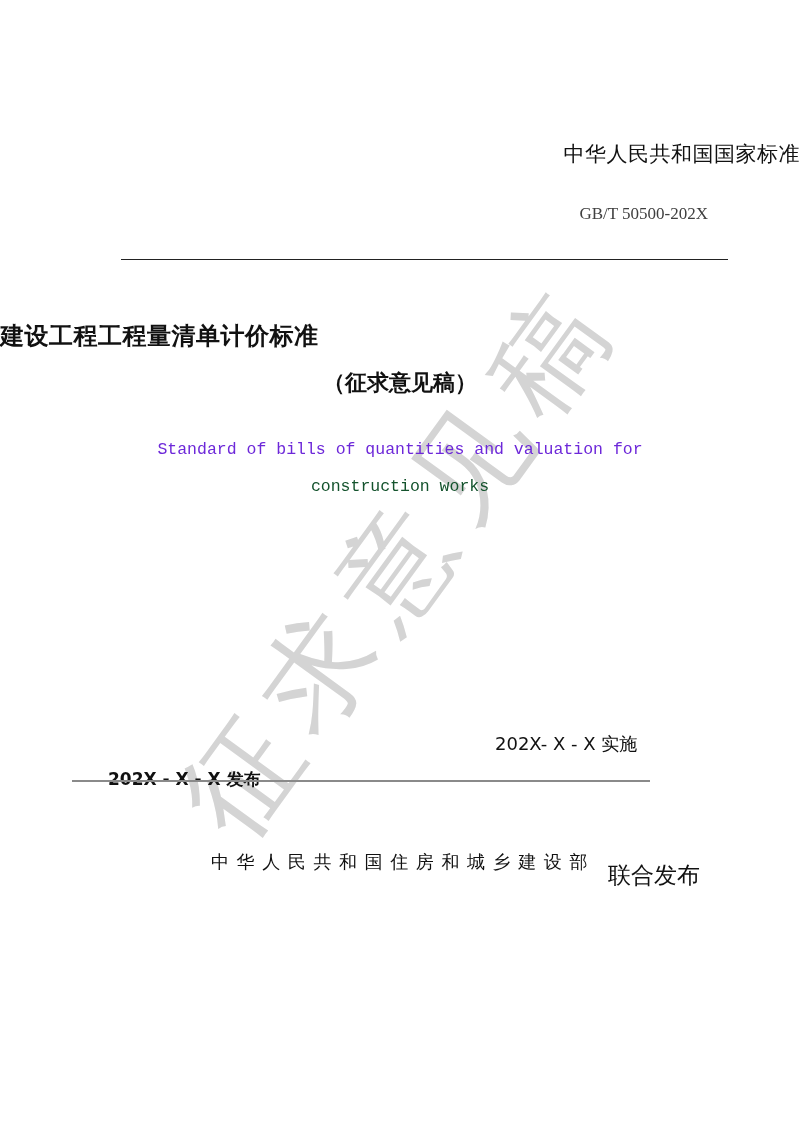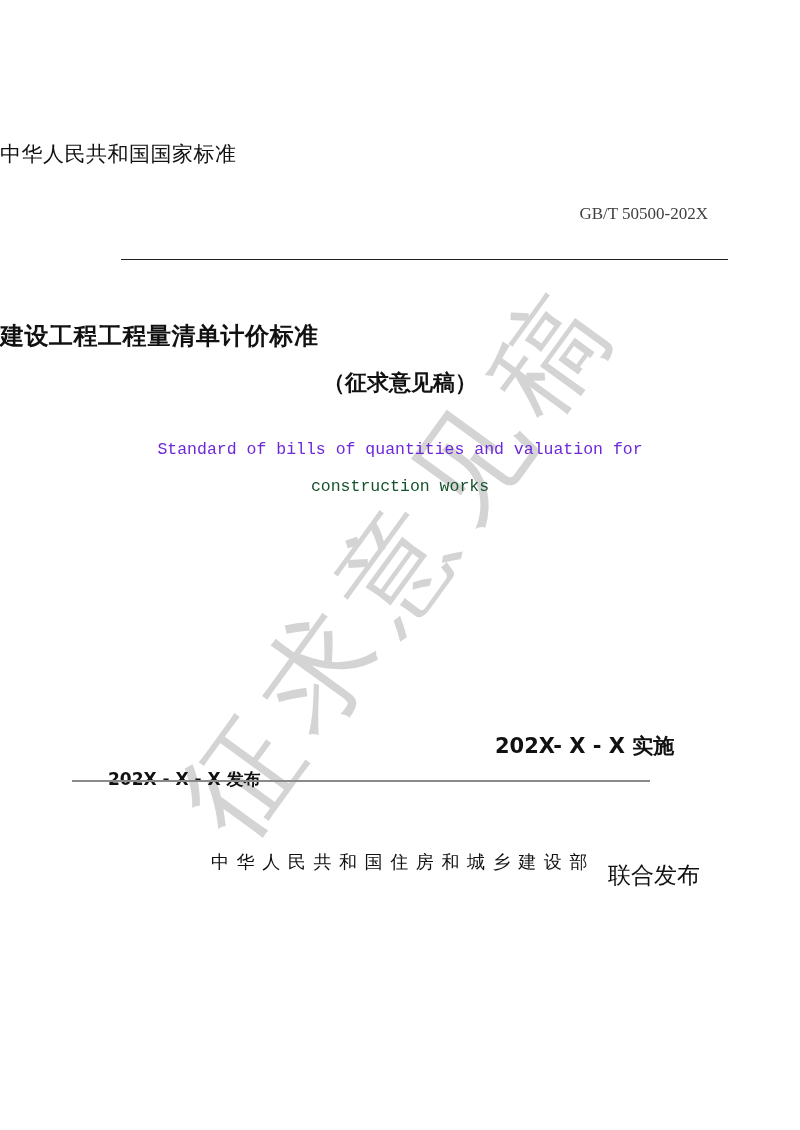"中华人民共和国国家标准" .nation-std { text-align: left -> right }
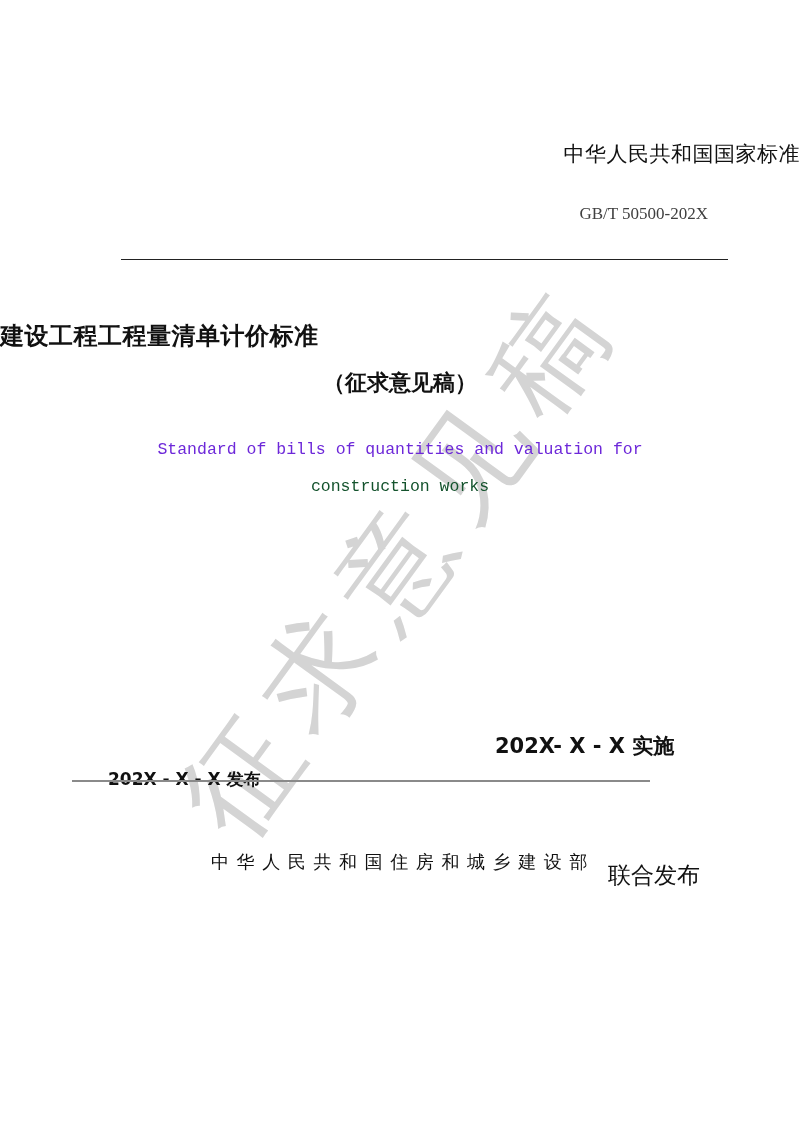"202X- X - X 实施" .effective-date { font-size: 21px -> 18px; font-weight: bold -> normal }
